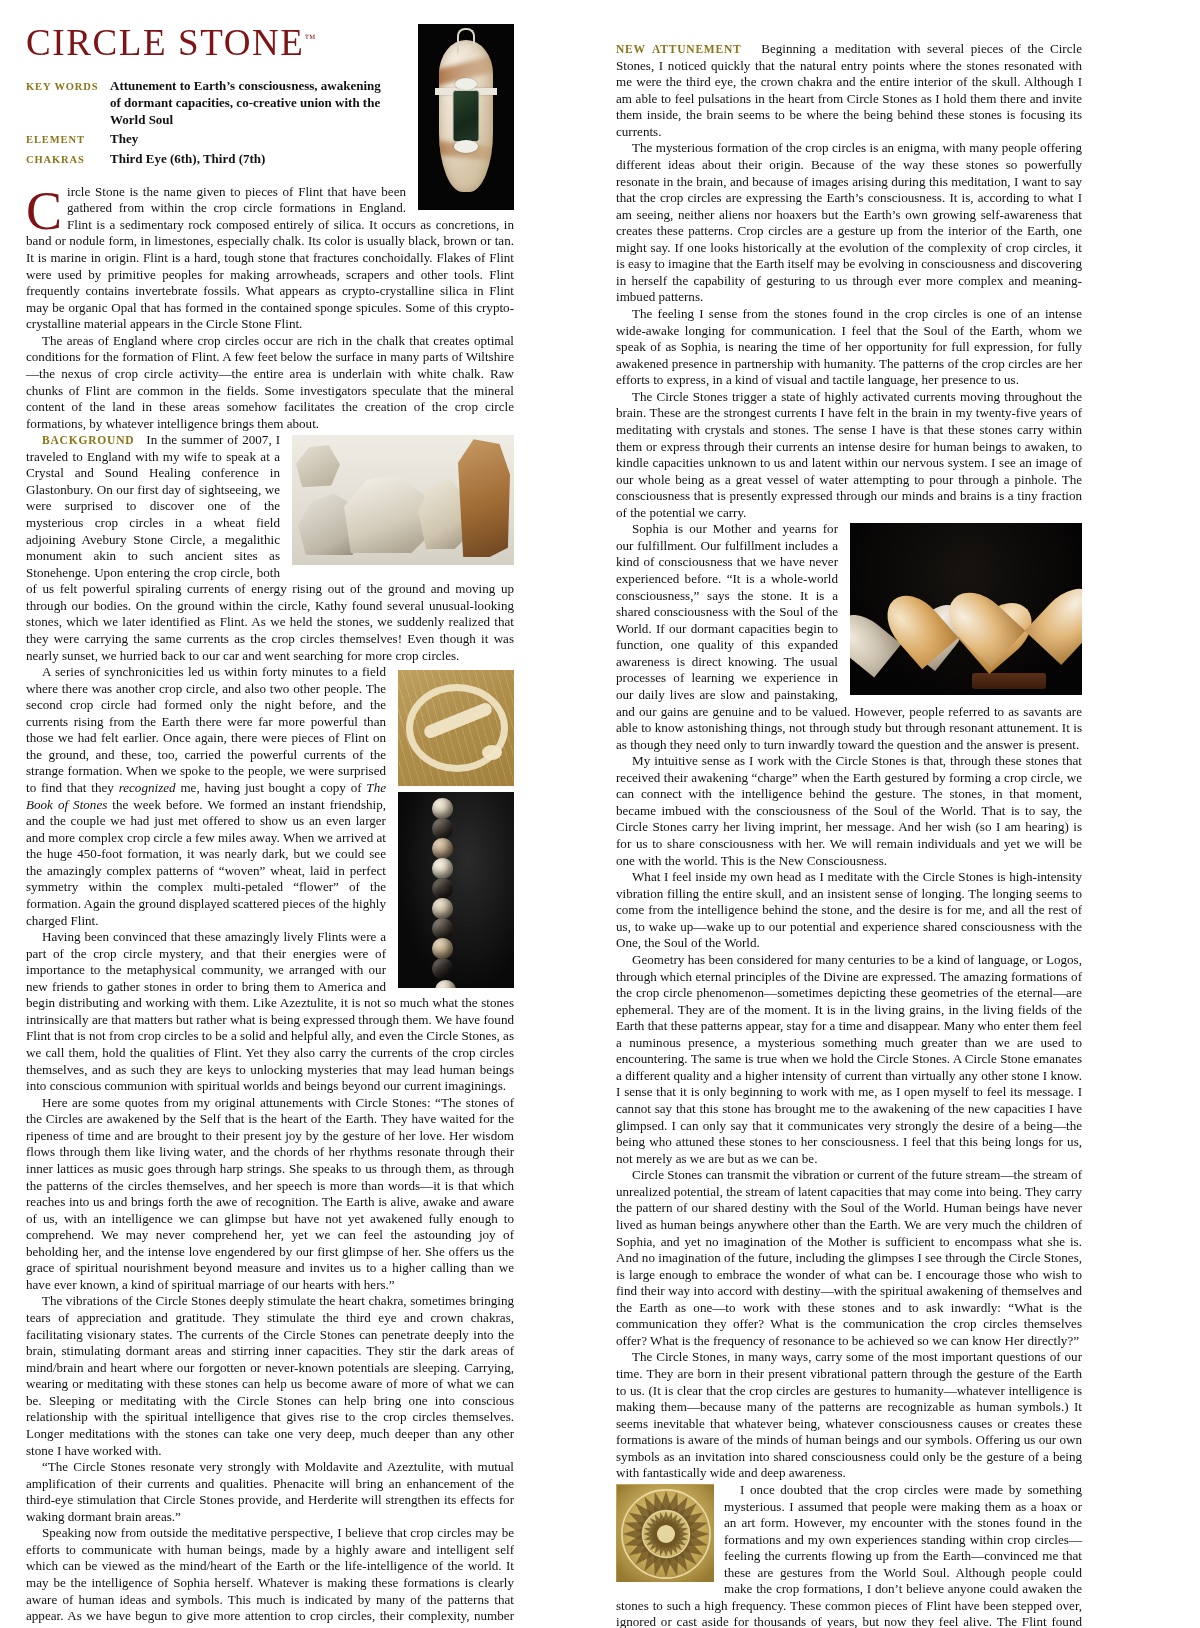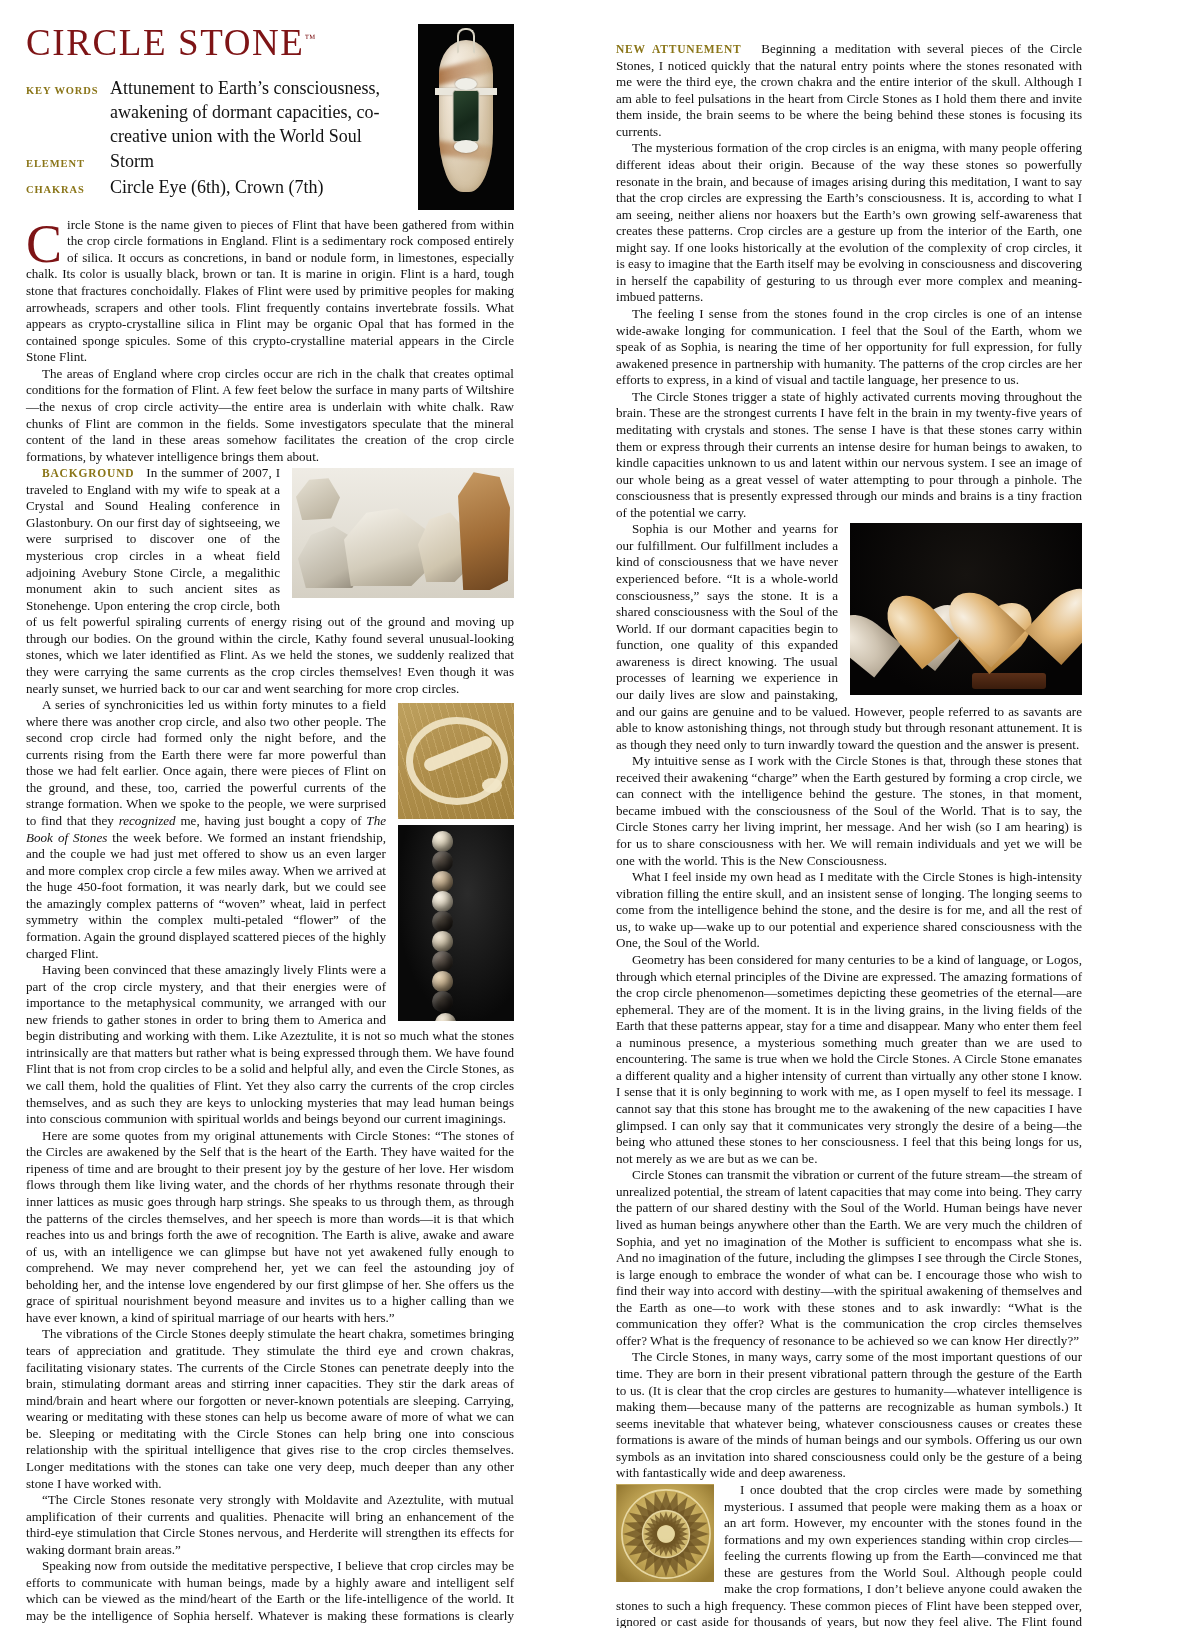"Attunement to Earth’s consciousness," .meta-value { font-size: 18px -> 13px; font-weight: normal -> bold }
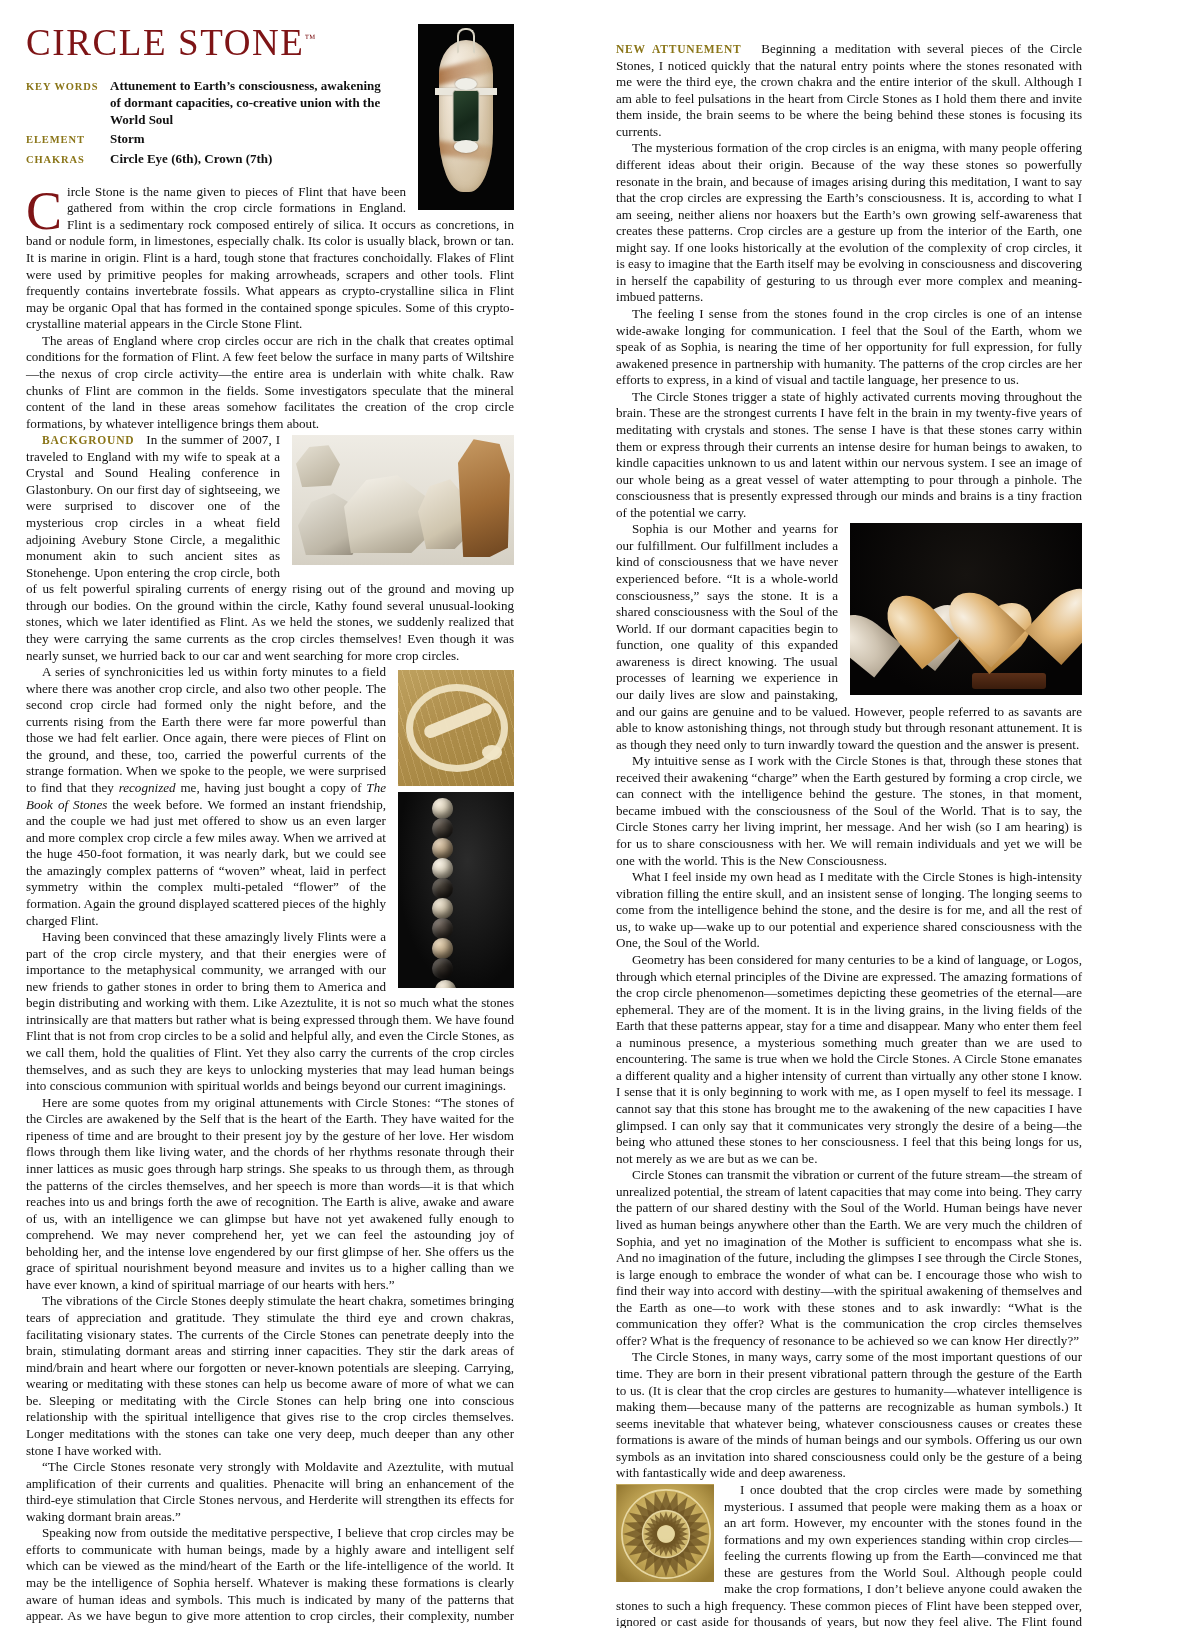"Storm" div.meta-value { text: Storm -> They }
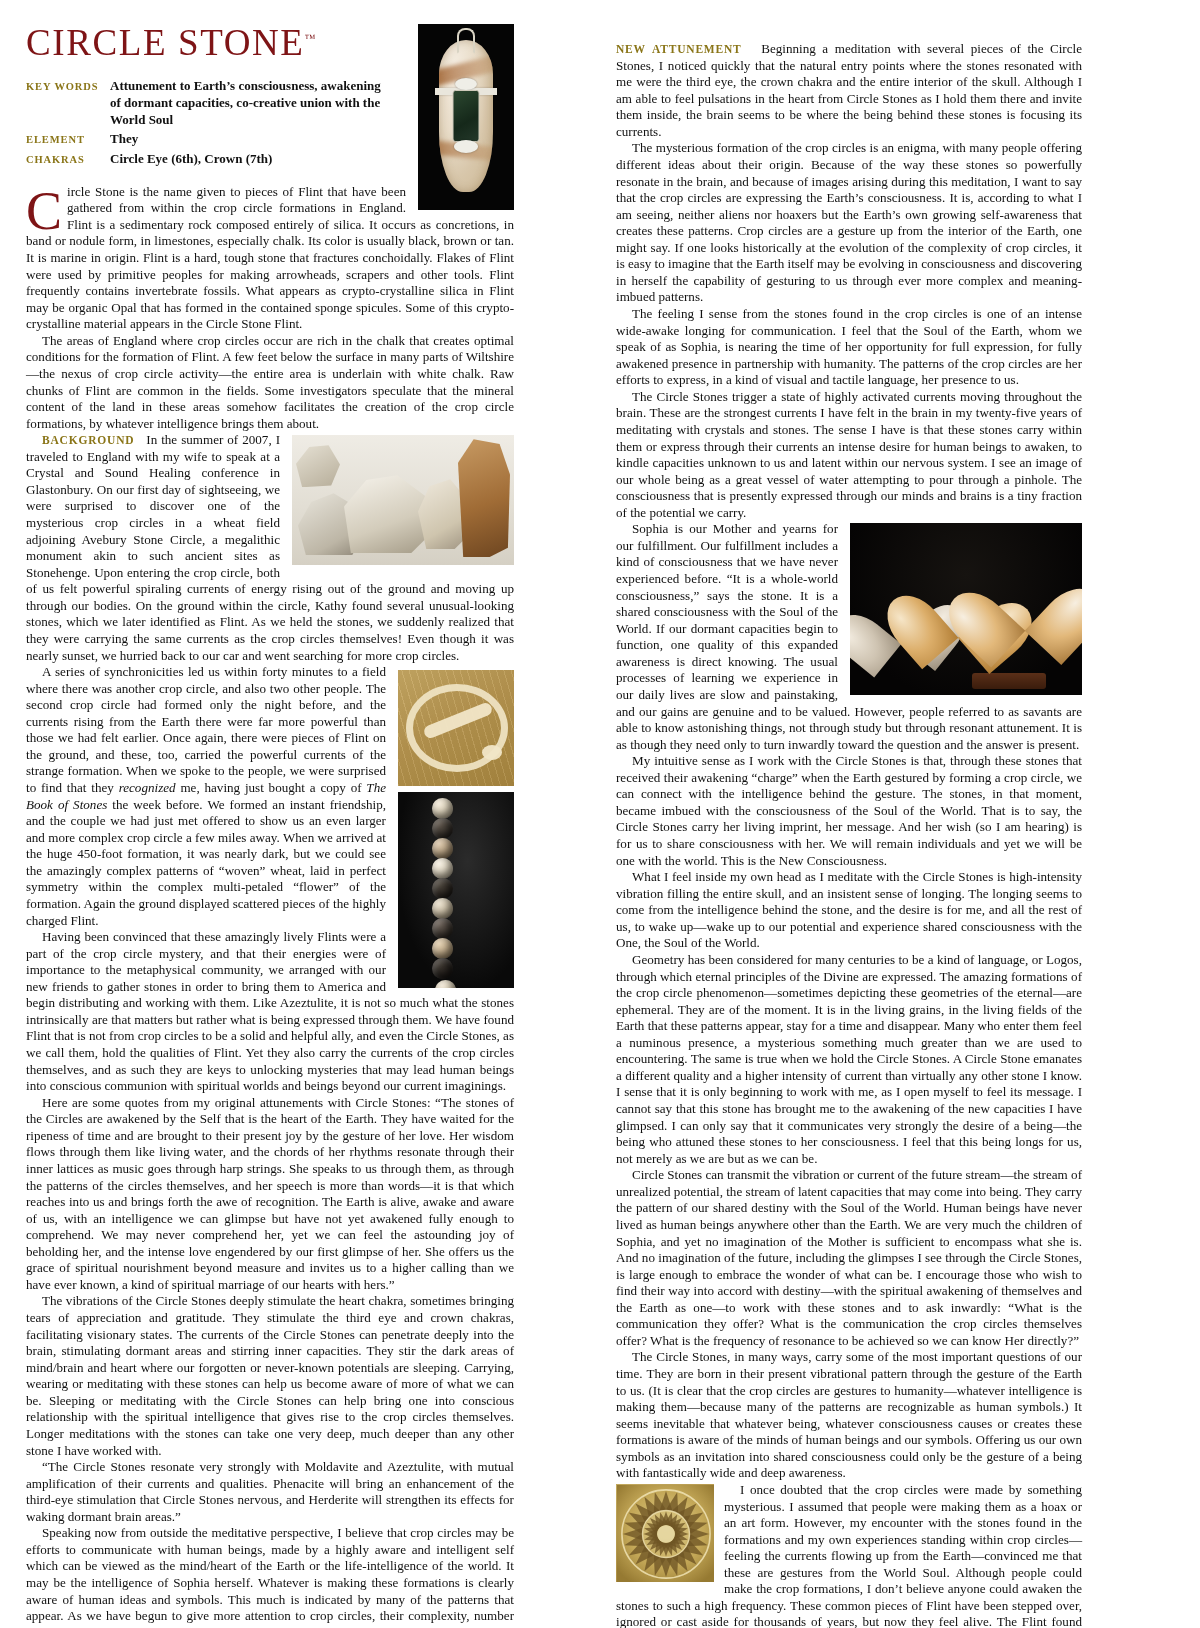"Circle Eye (6th), Crown (7th)" div.meta-value { text: Circle Eye (6th), Crown -> Third Eye (6th), Third }
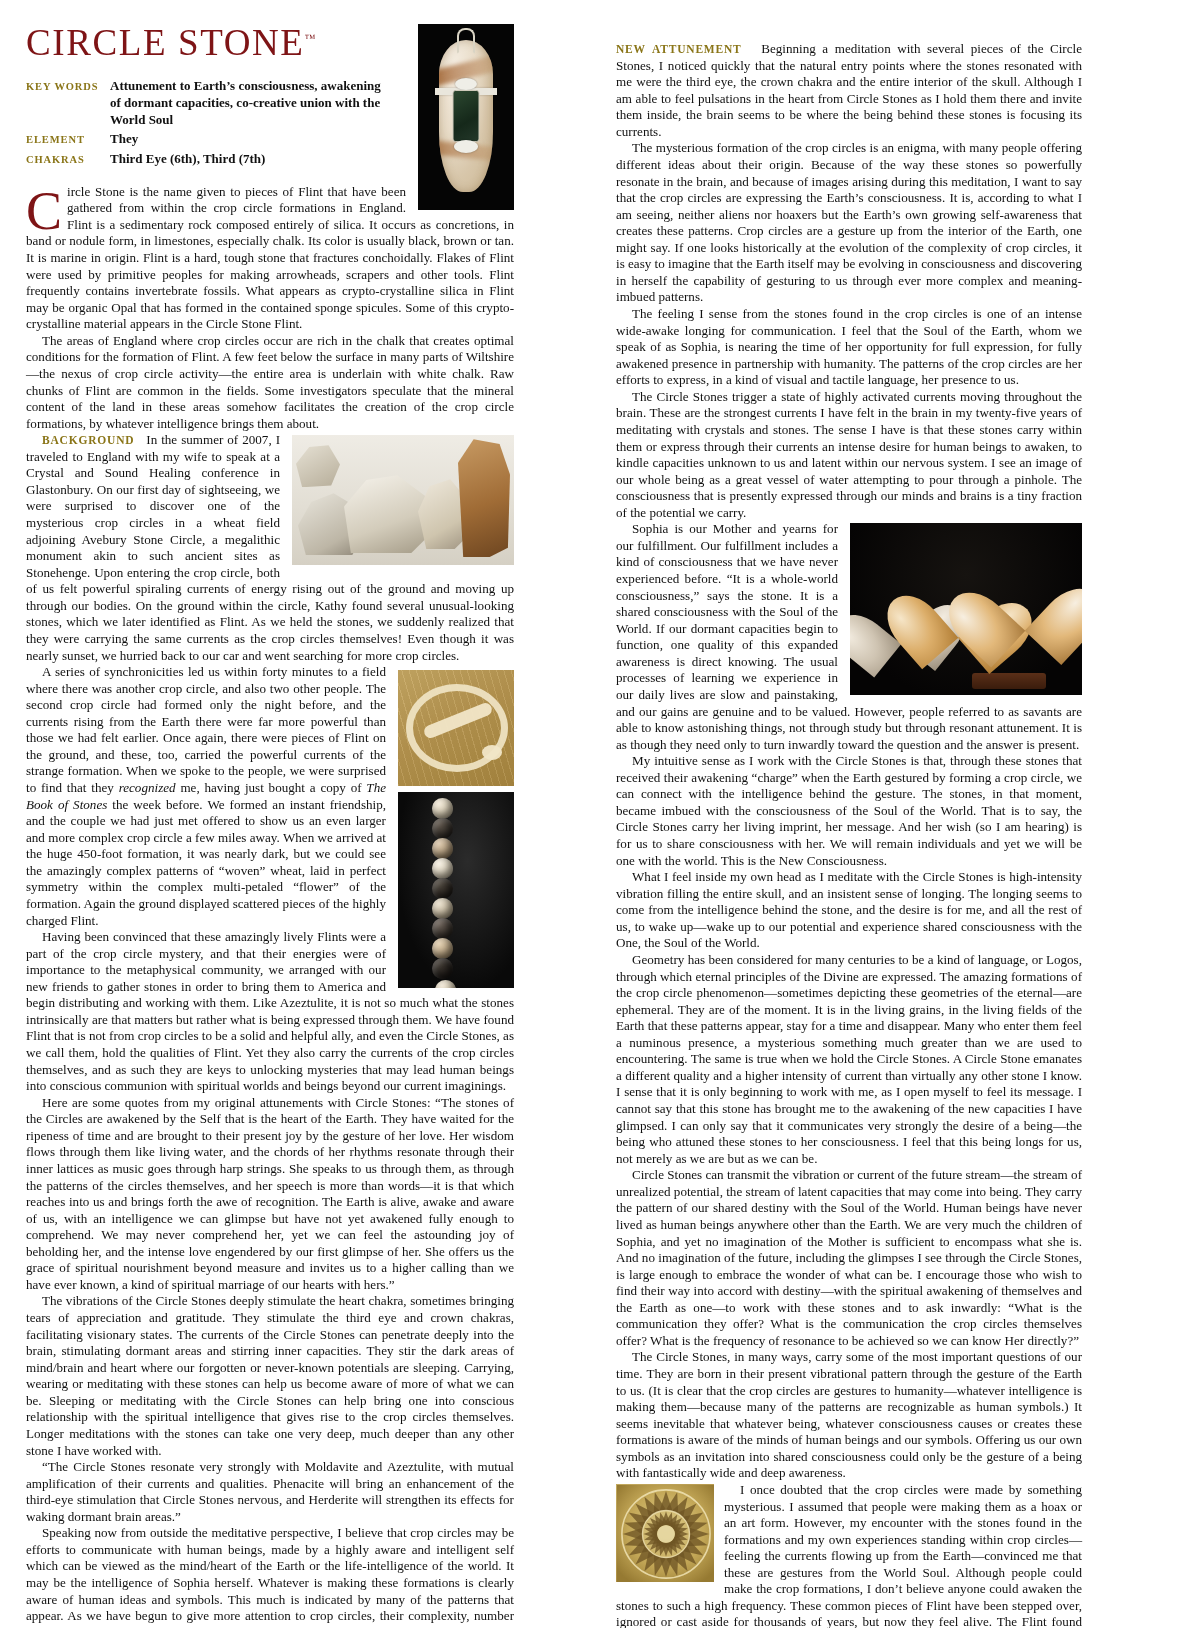"“The Circle Stones resonate very" p.body { text: nervous -> provide }
